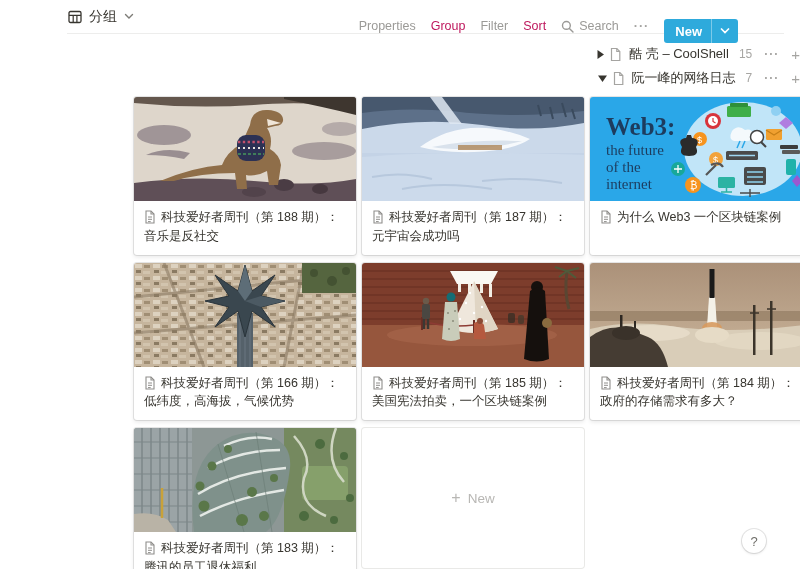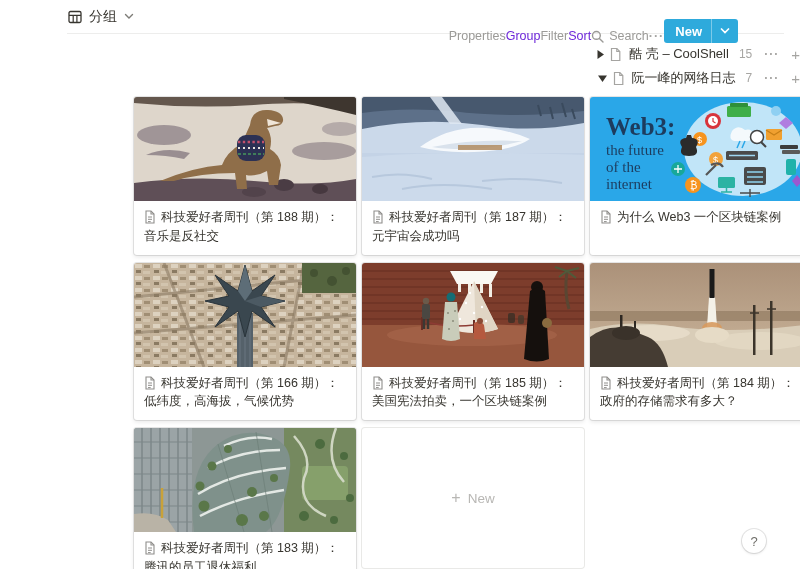"Properties" .toolbar { align-items: flex-end -> flex-start; gap: none -> 15px }
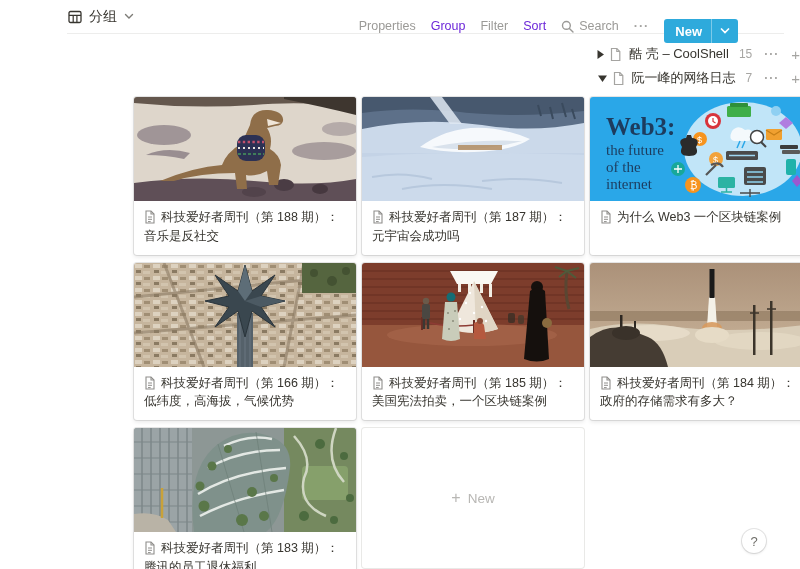"Group" .tb-link.blue { color: #6d28d9 -> #be185d }
